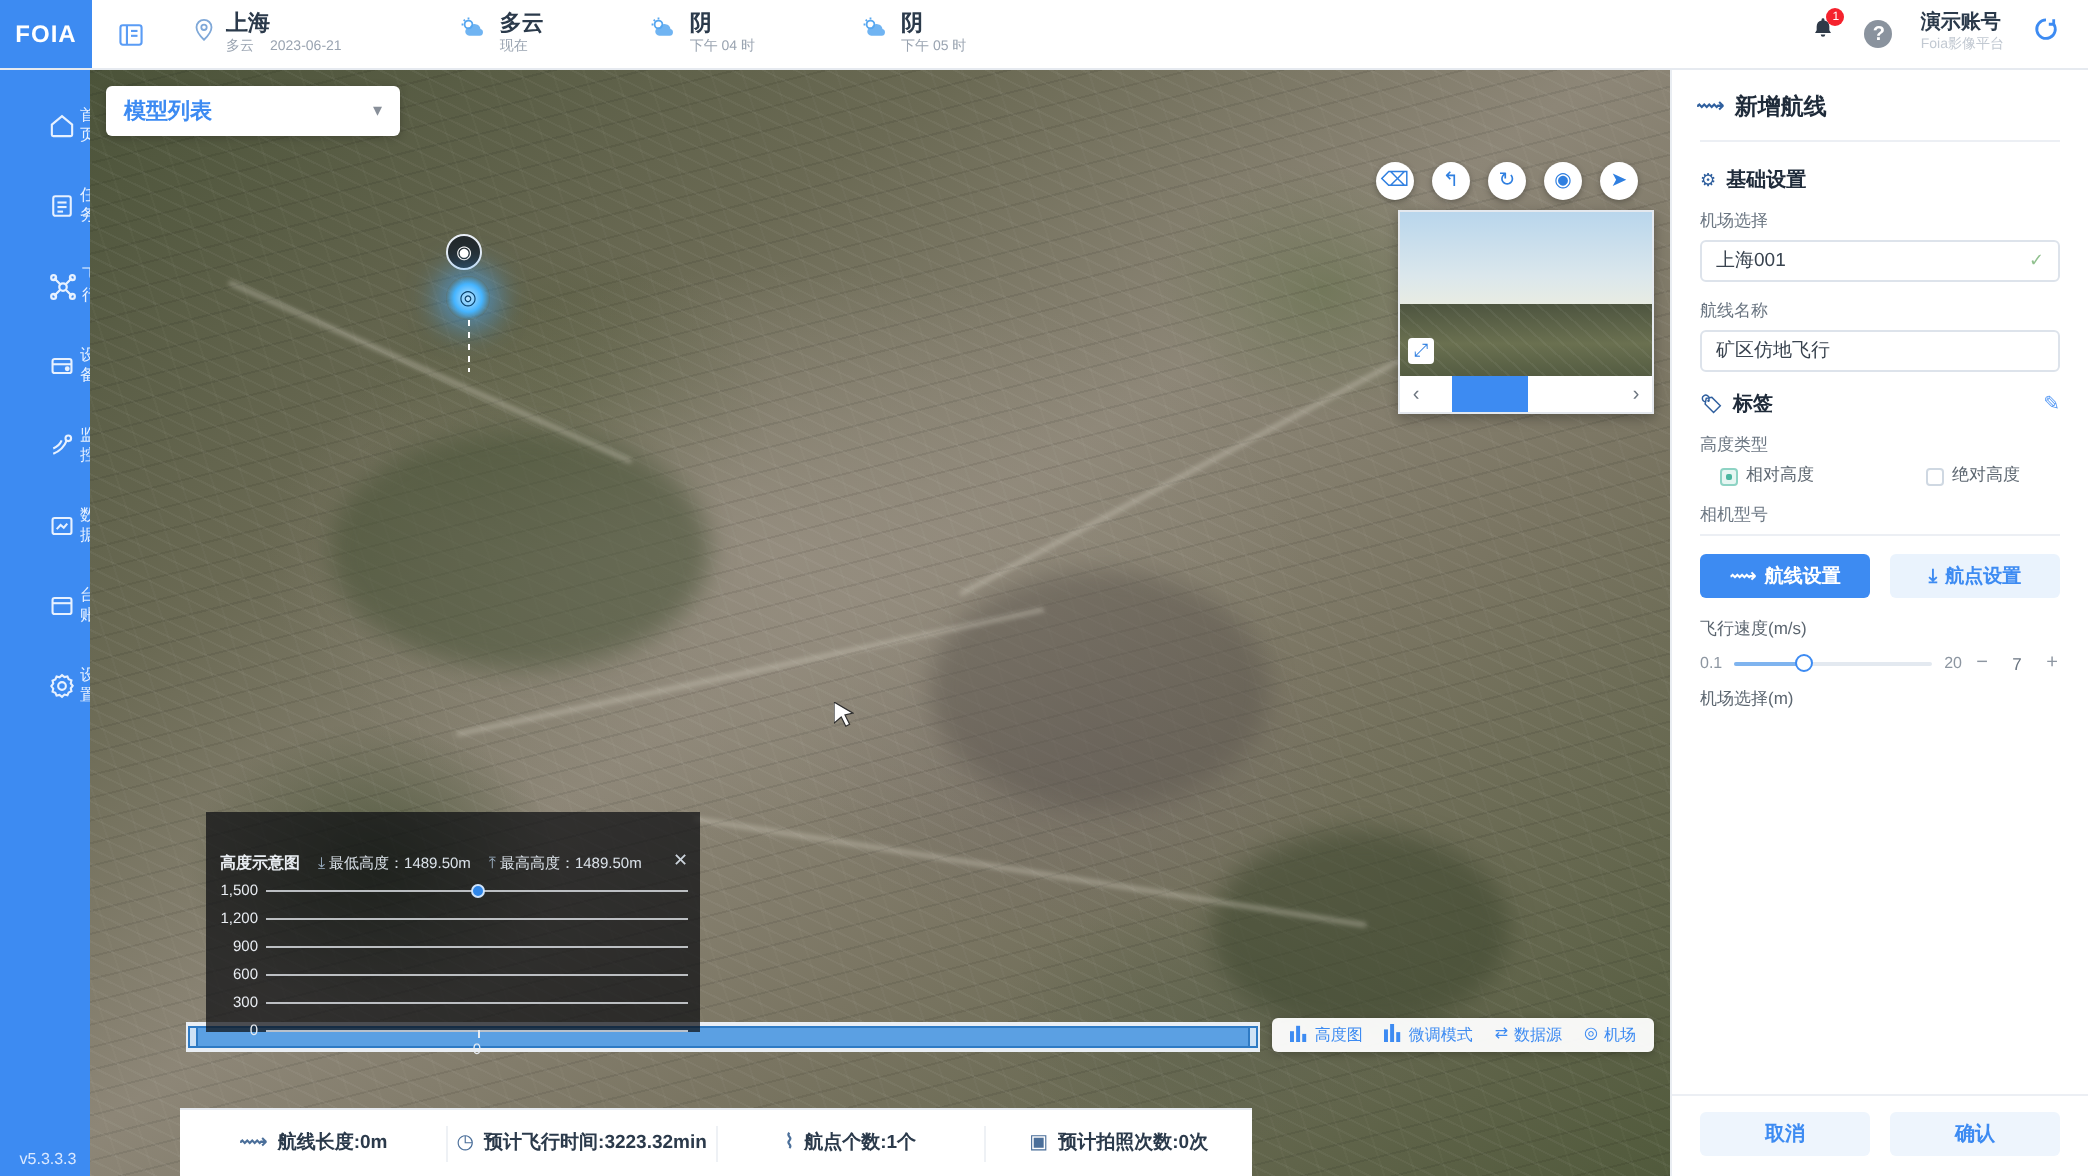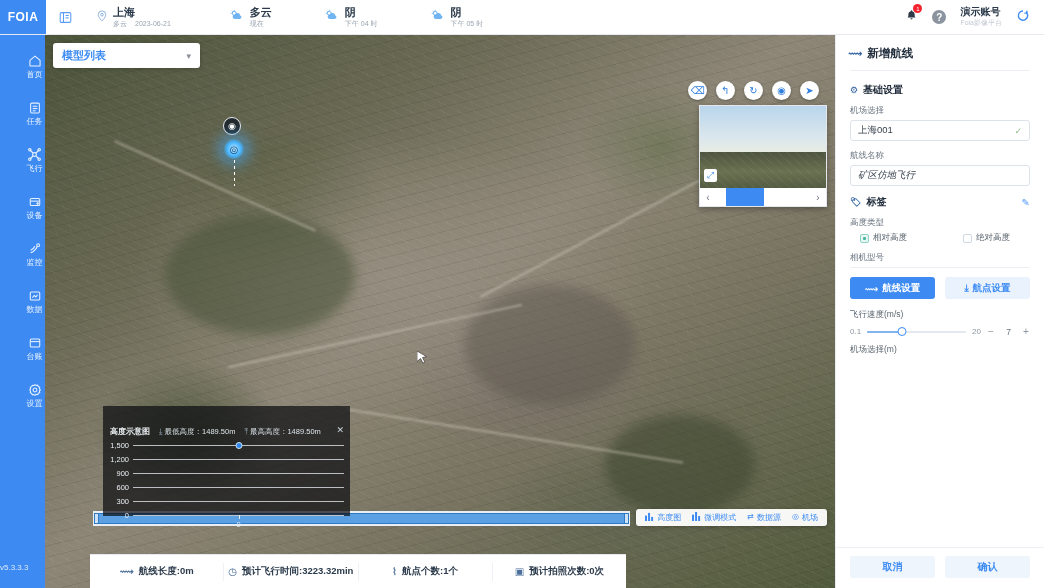"首页" .side-item { flex-direction: column -> row }
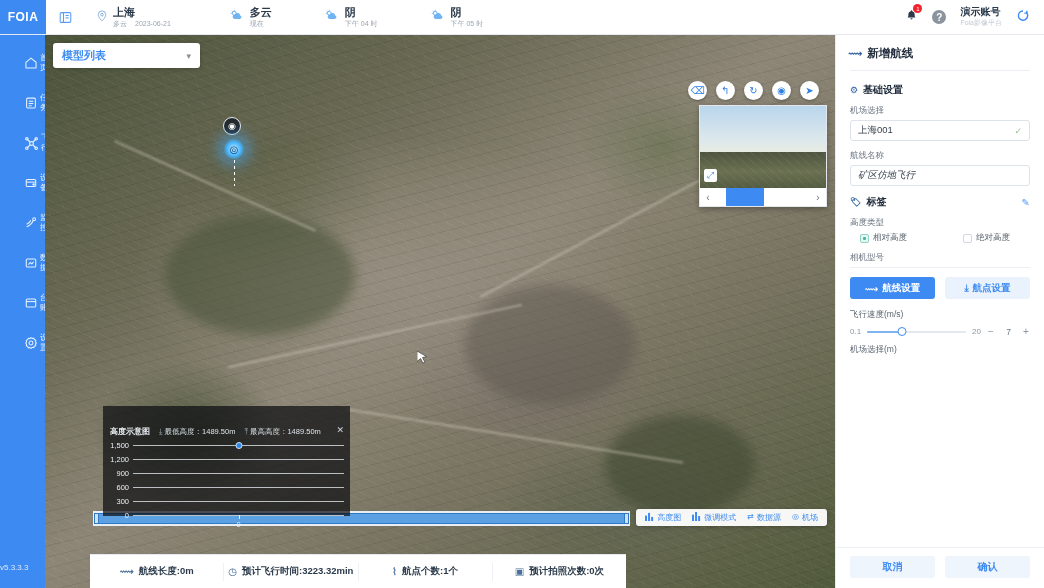"矿区仿地飞行" .inp { font-style: italic -> none }
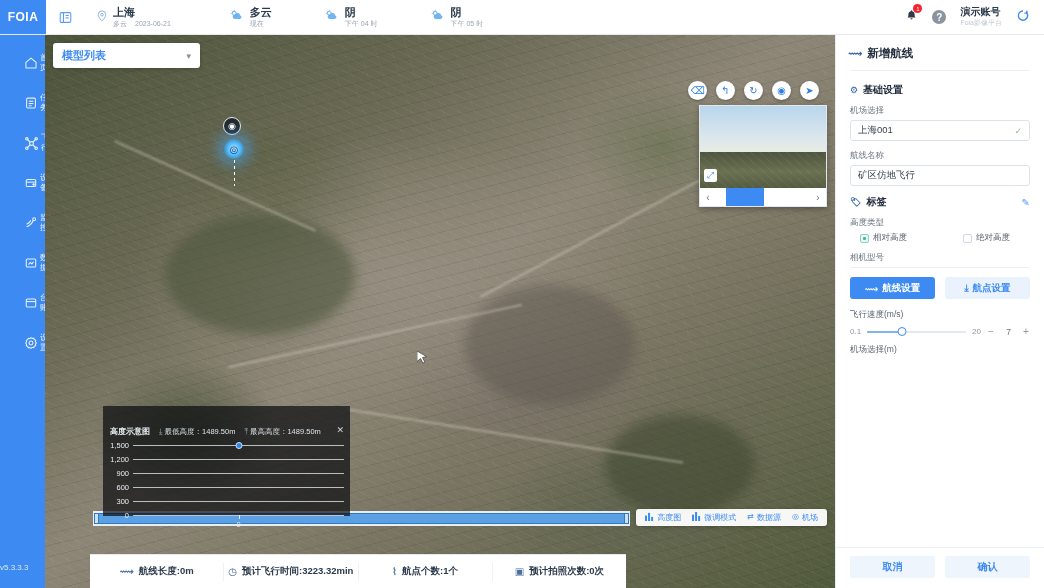"v5.3.3.3" .ver { bottom: 16px -> 4px; text-align: left -> center }
